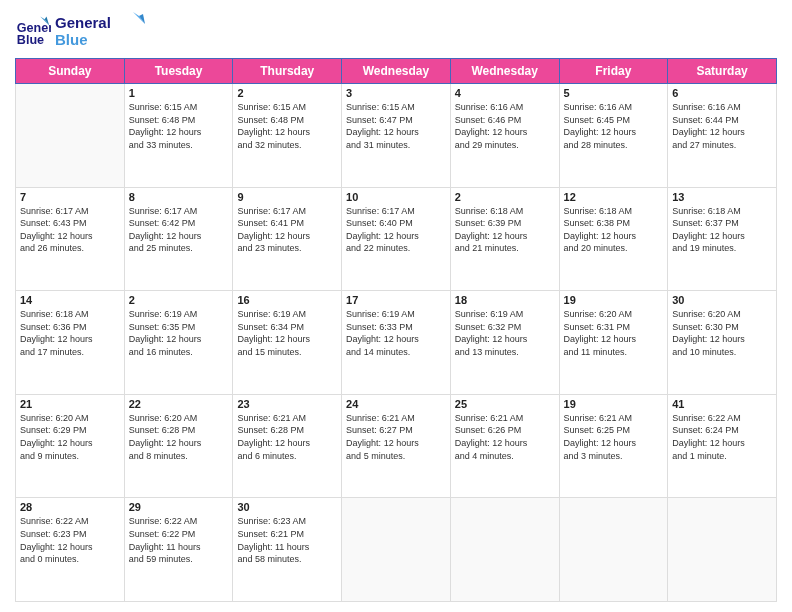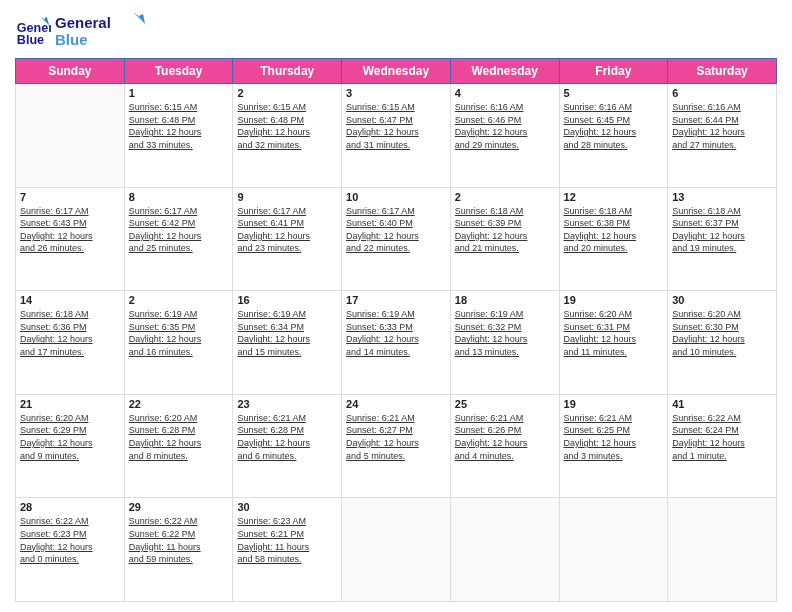"Sunrise: 6:15 AM" .day-info { text-decoration: underline -> none }
